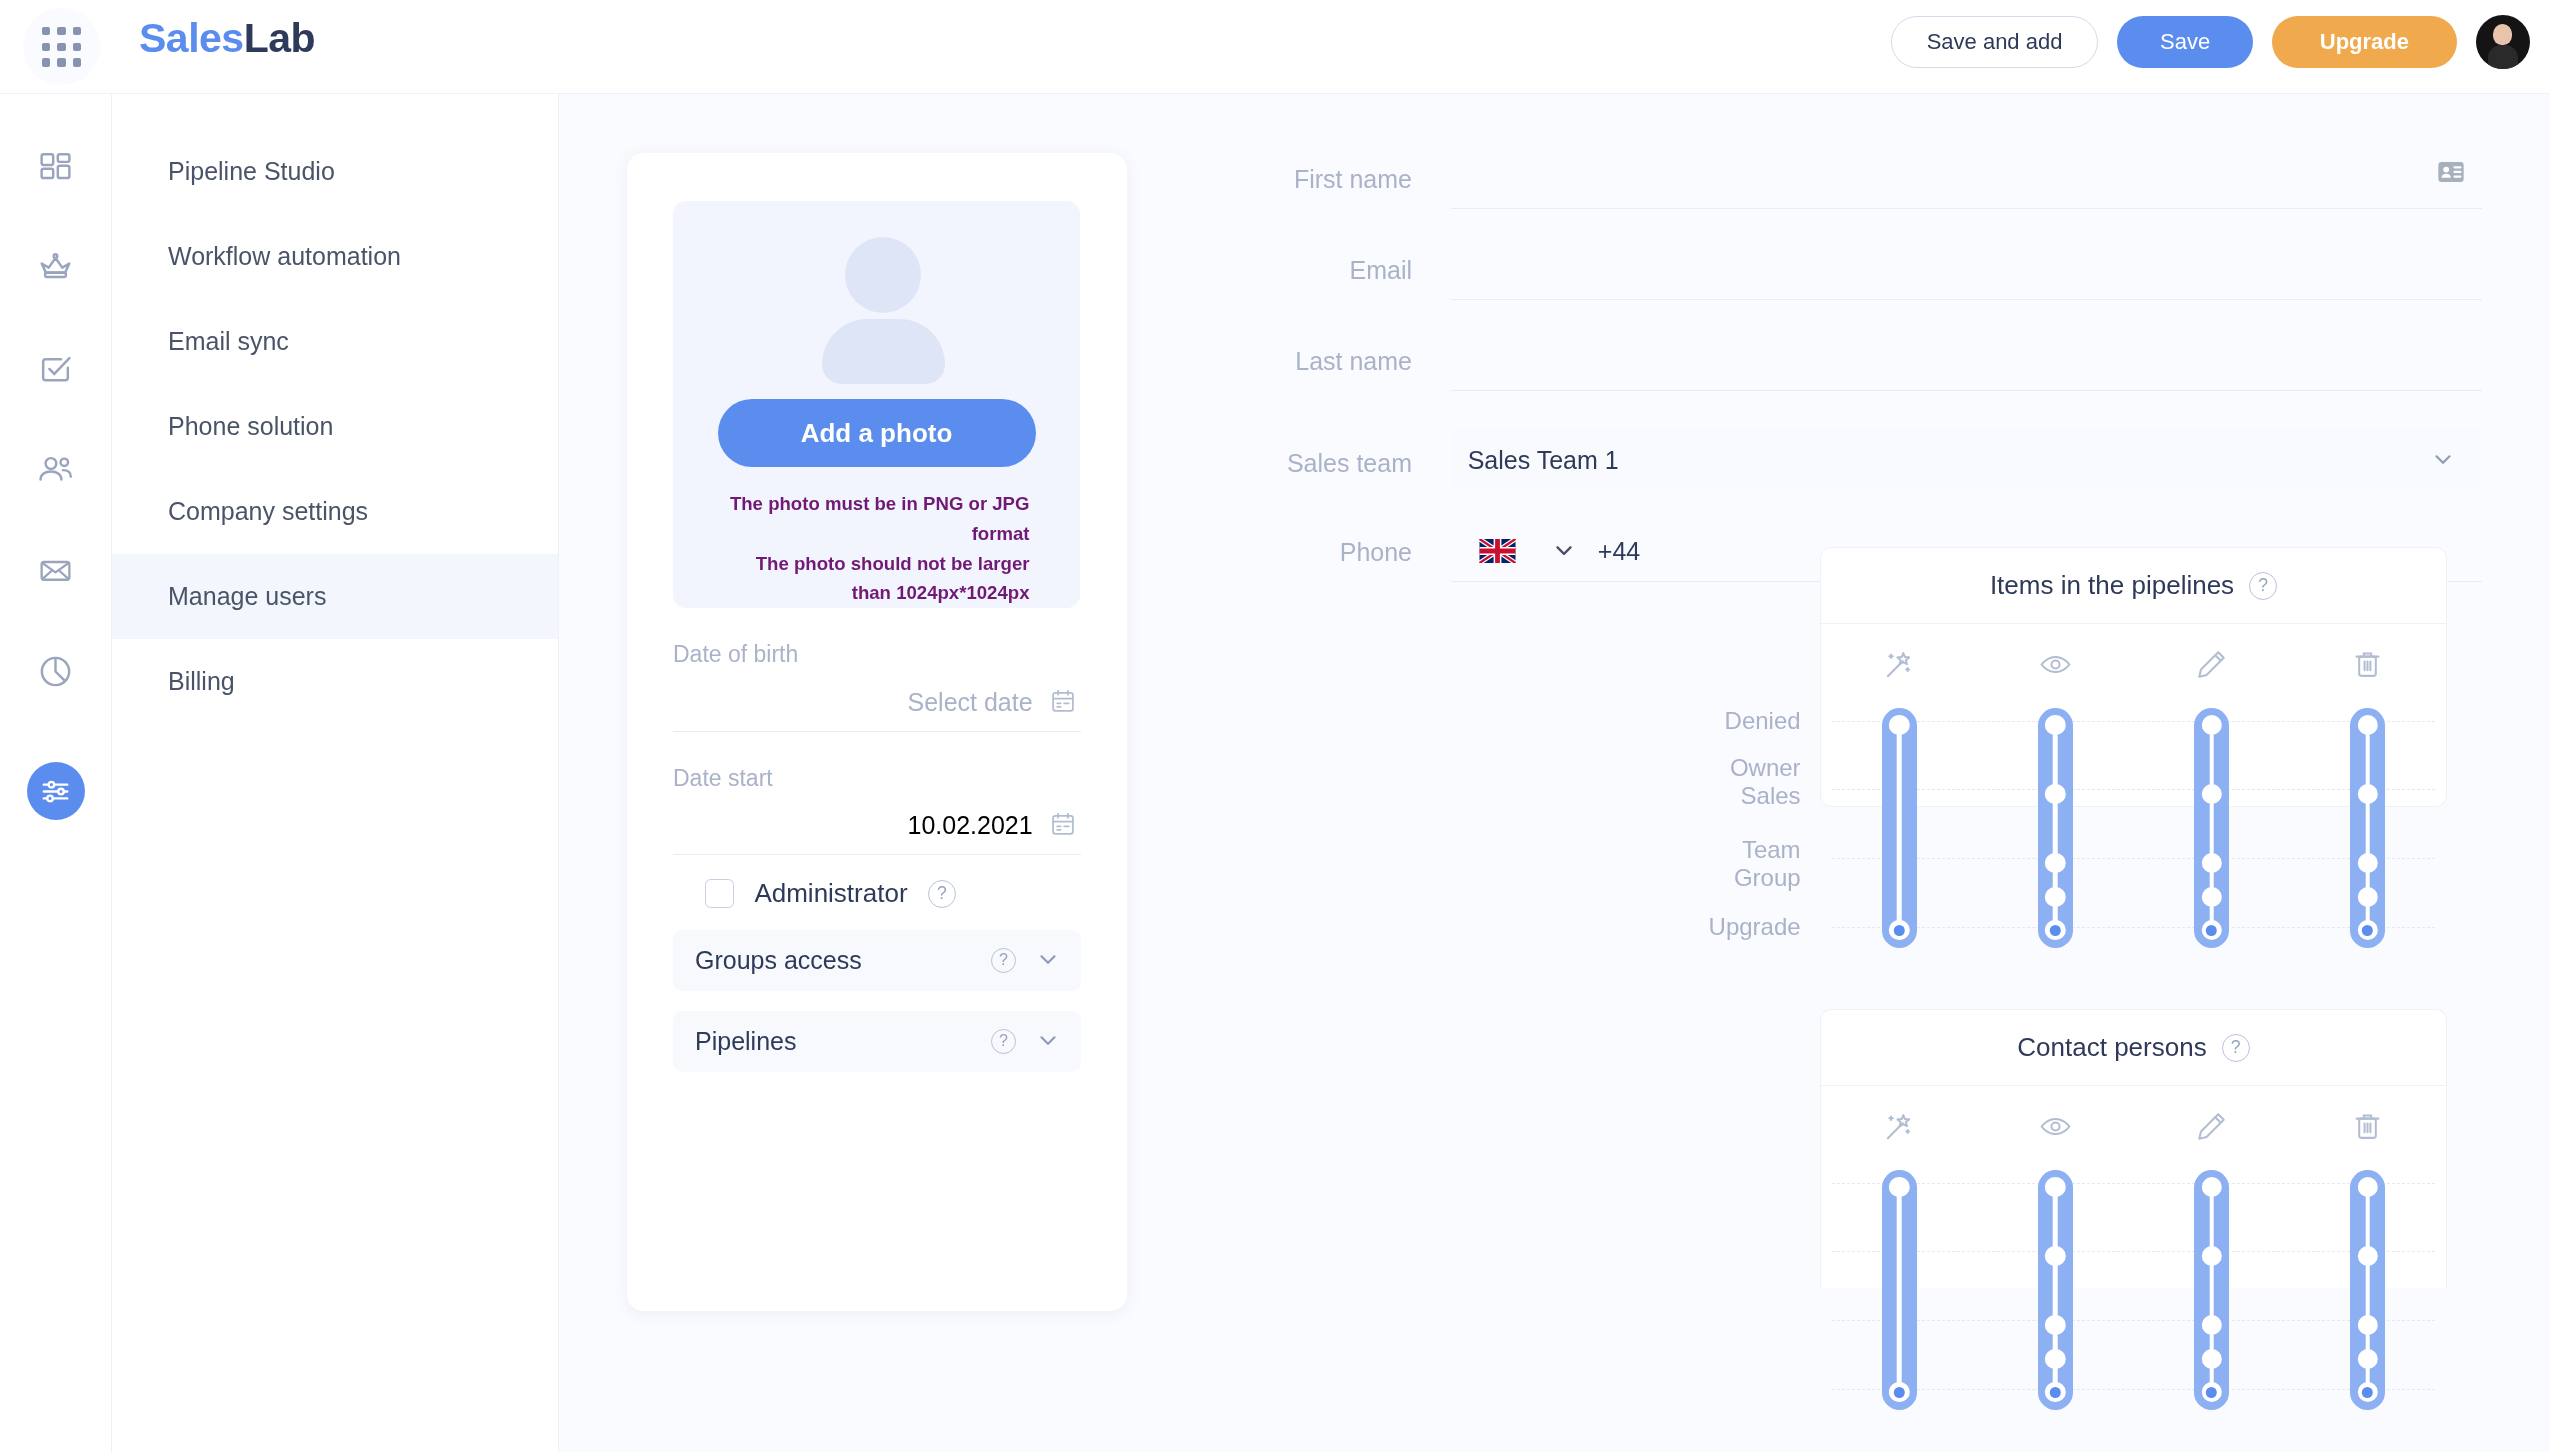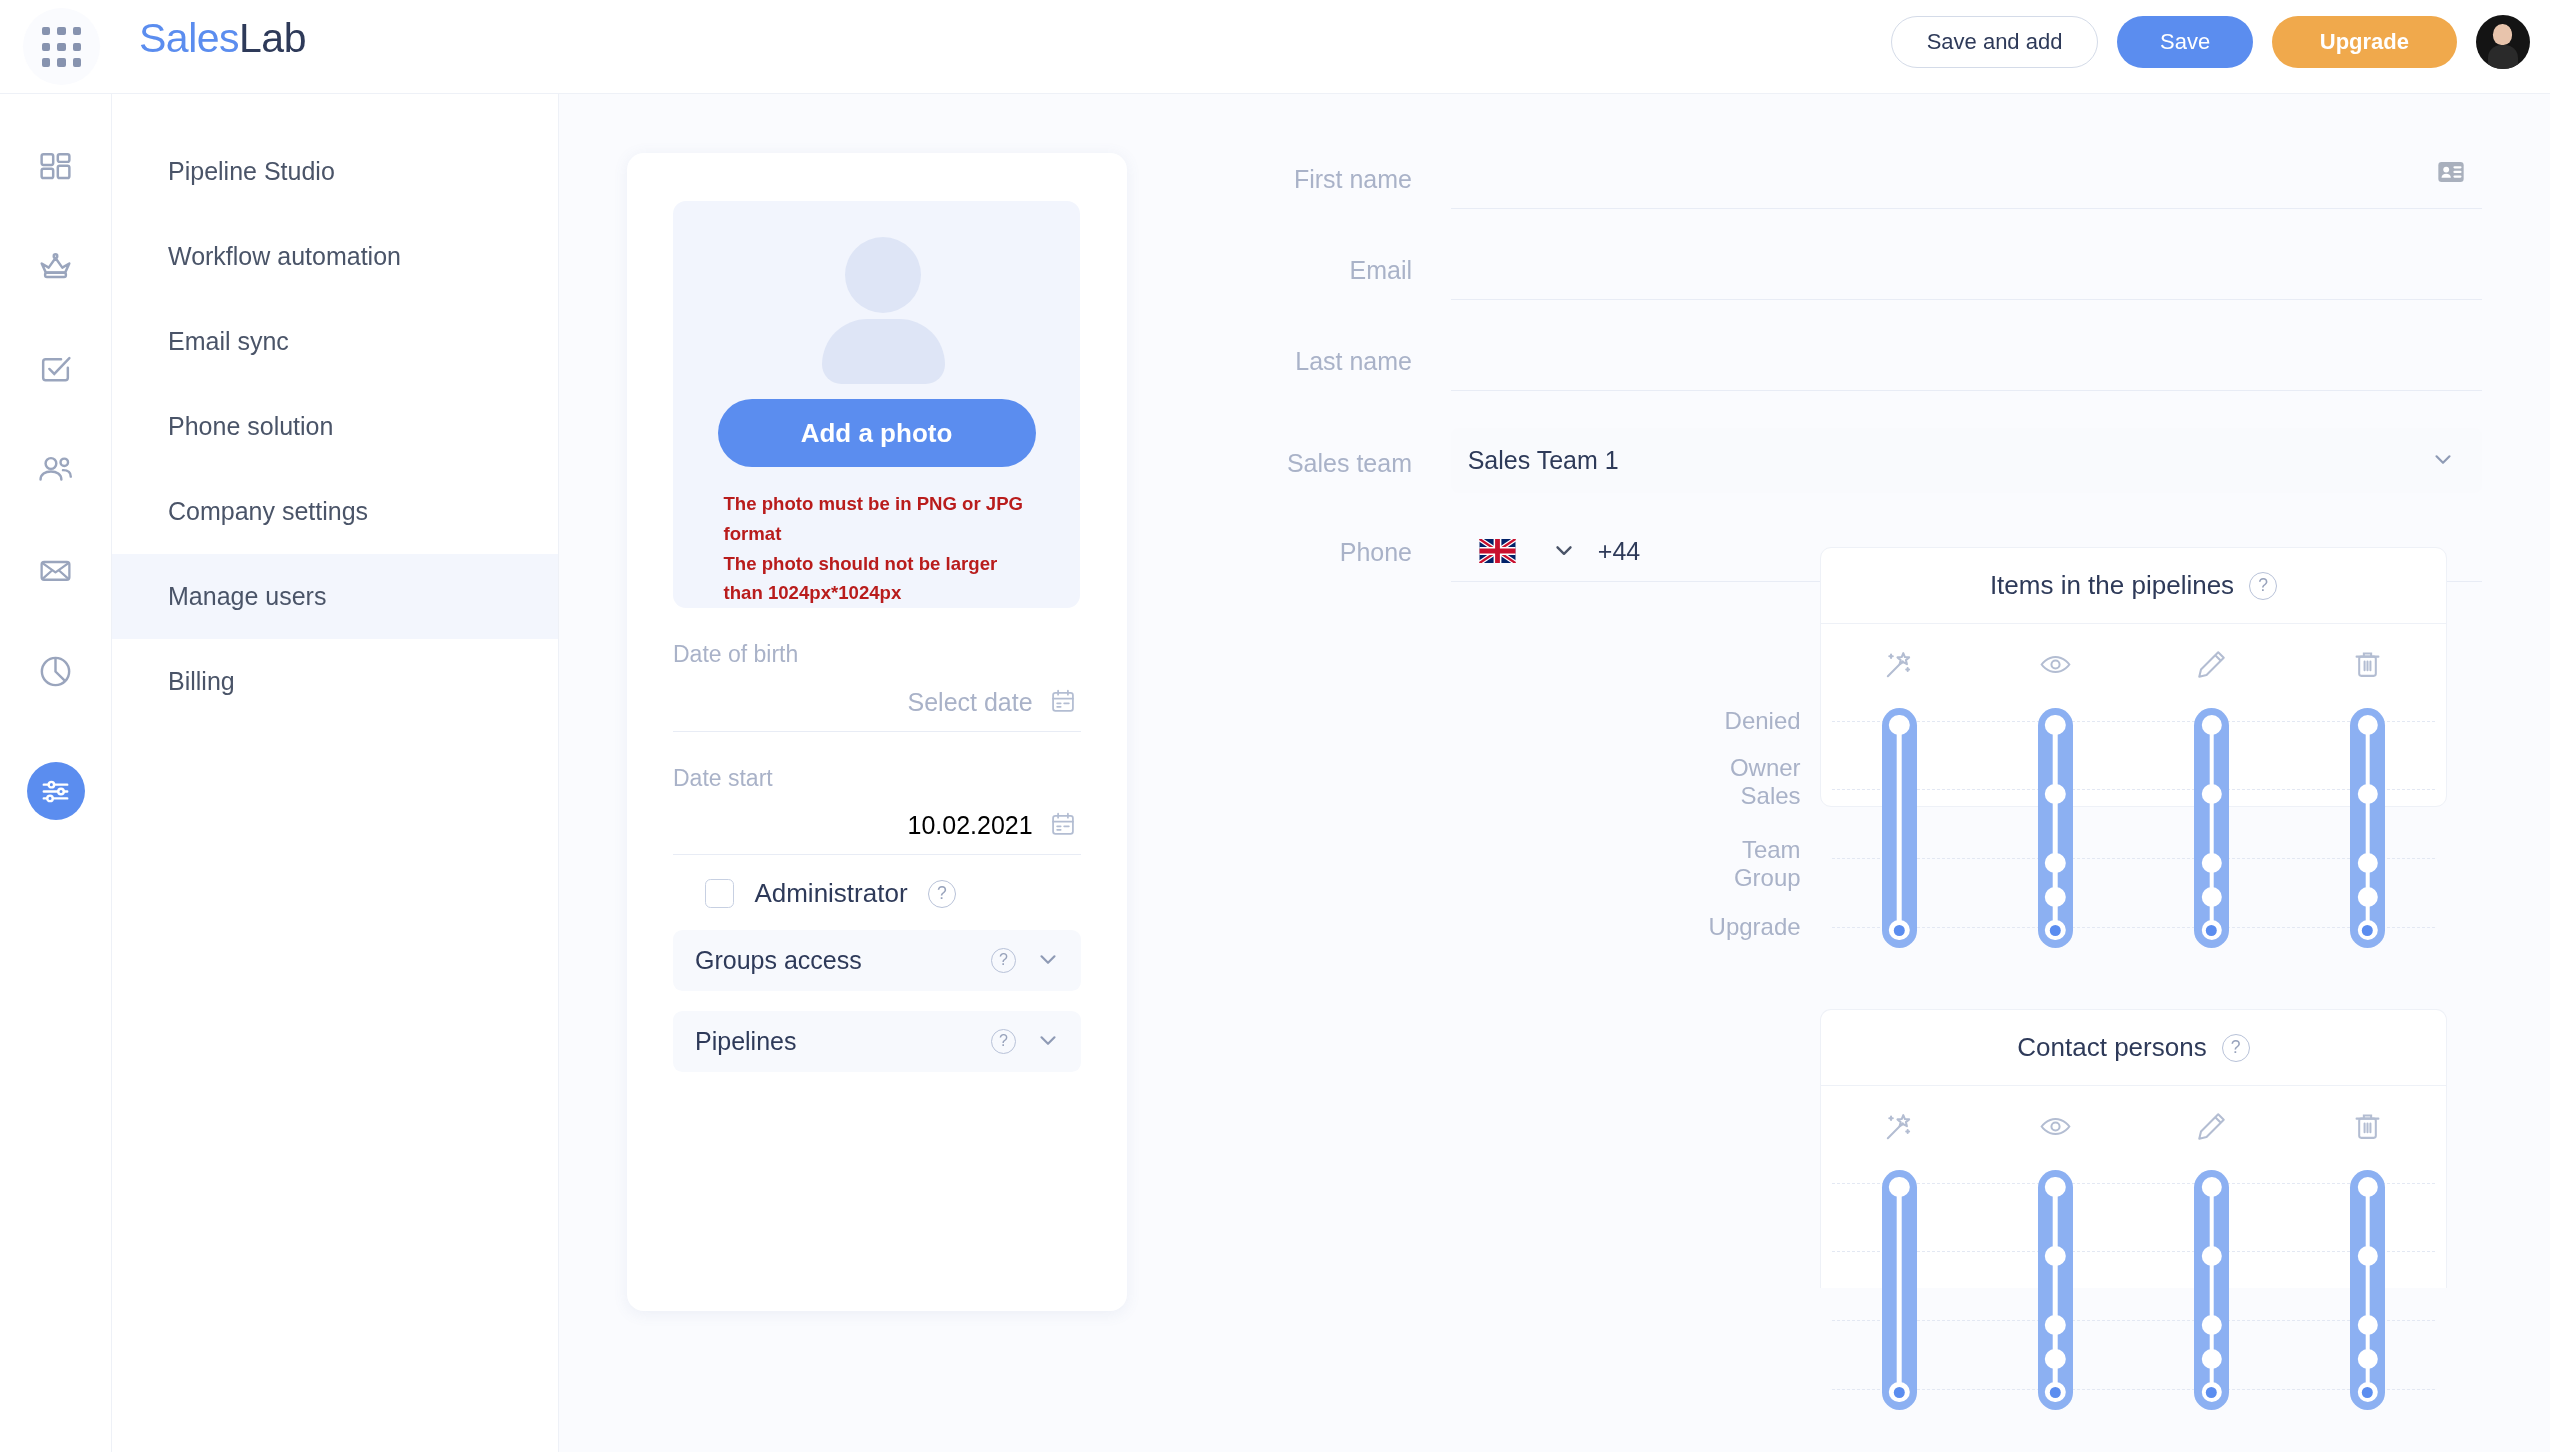"SalesLab" .brand { font-weight: 400 -> 700 }
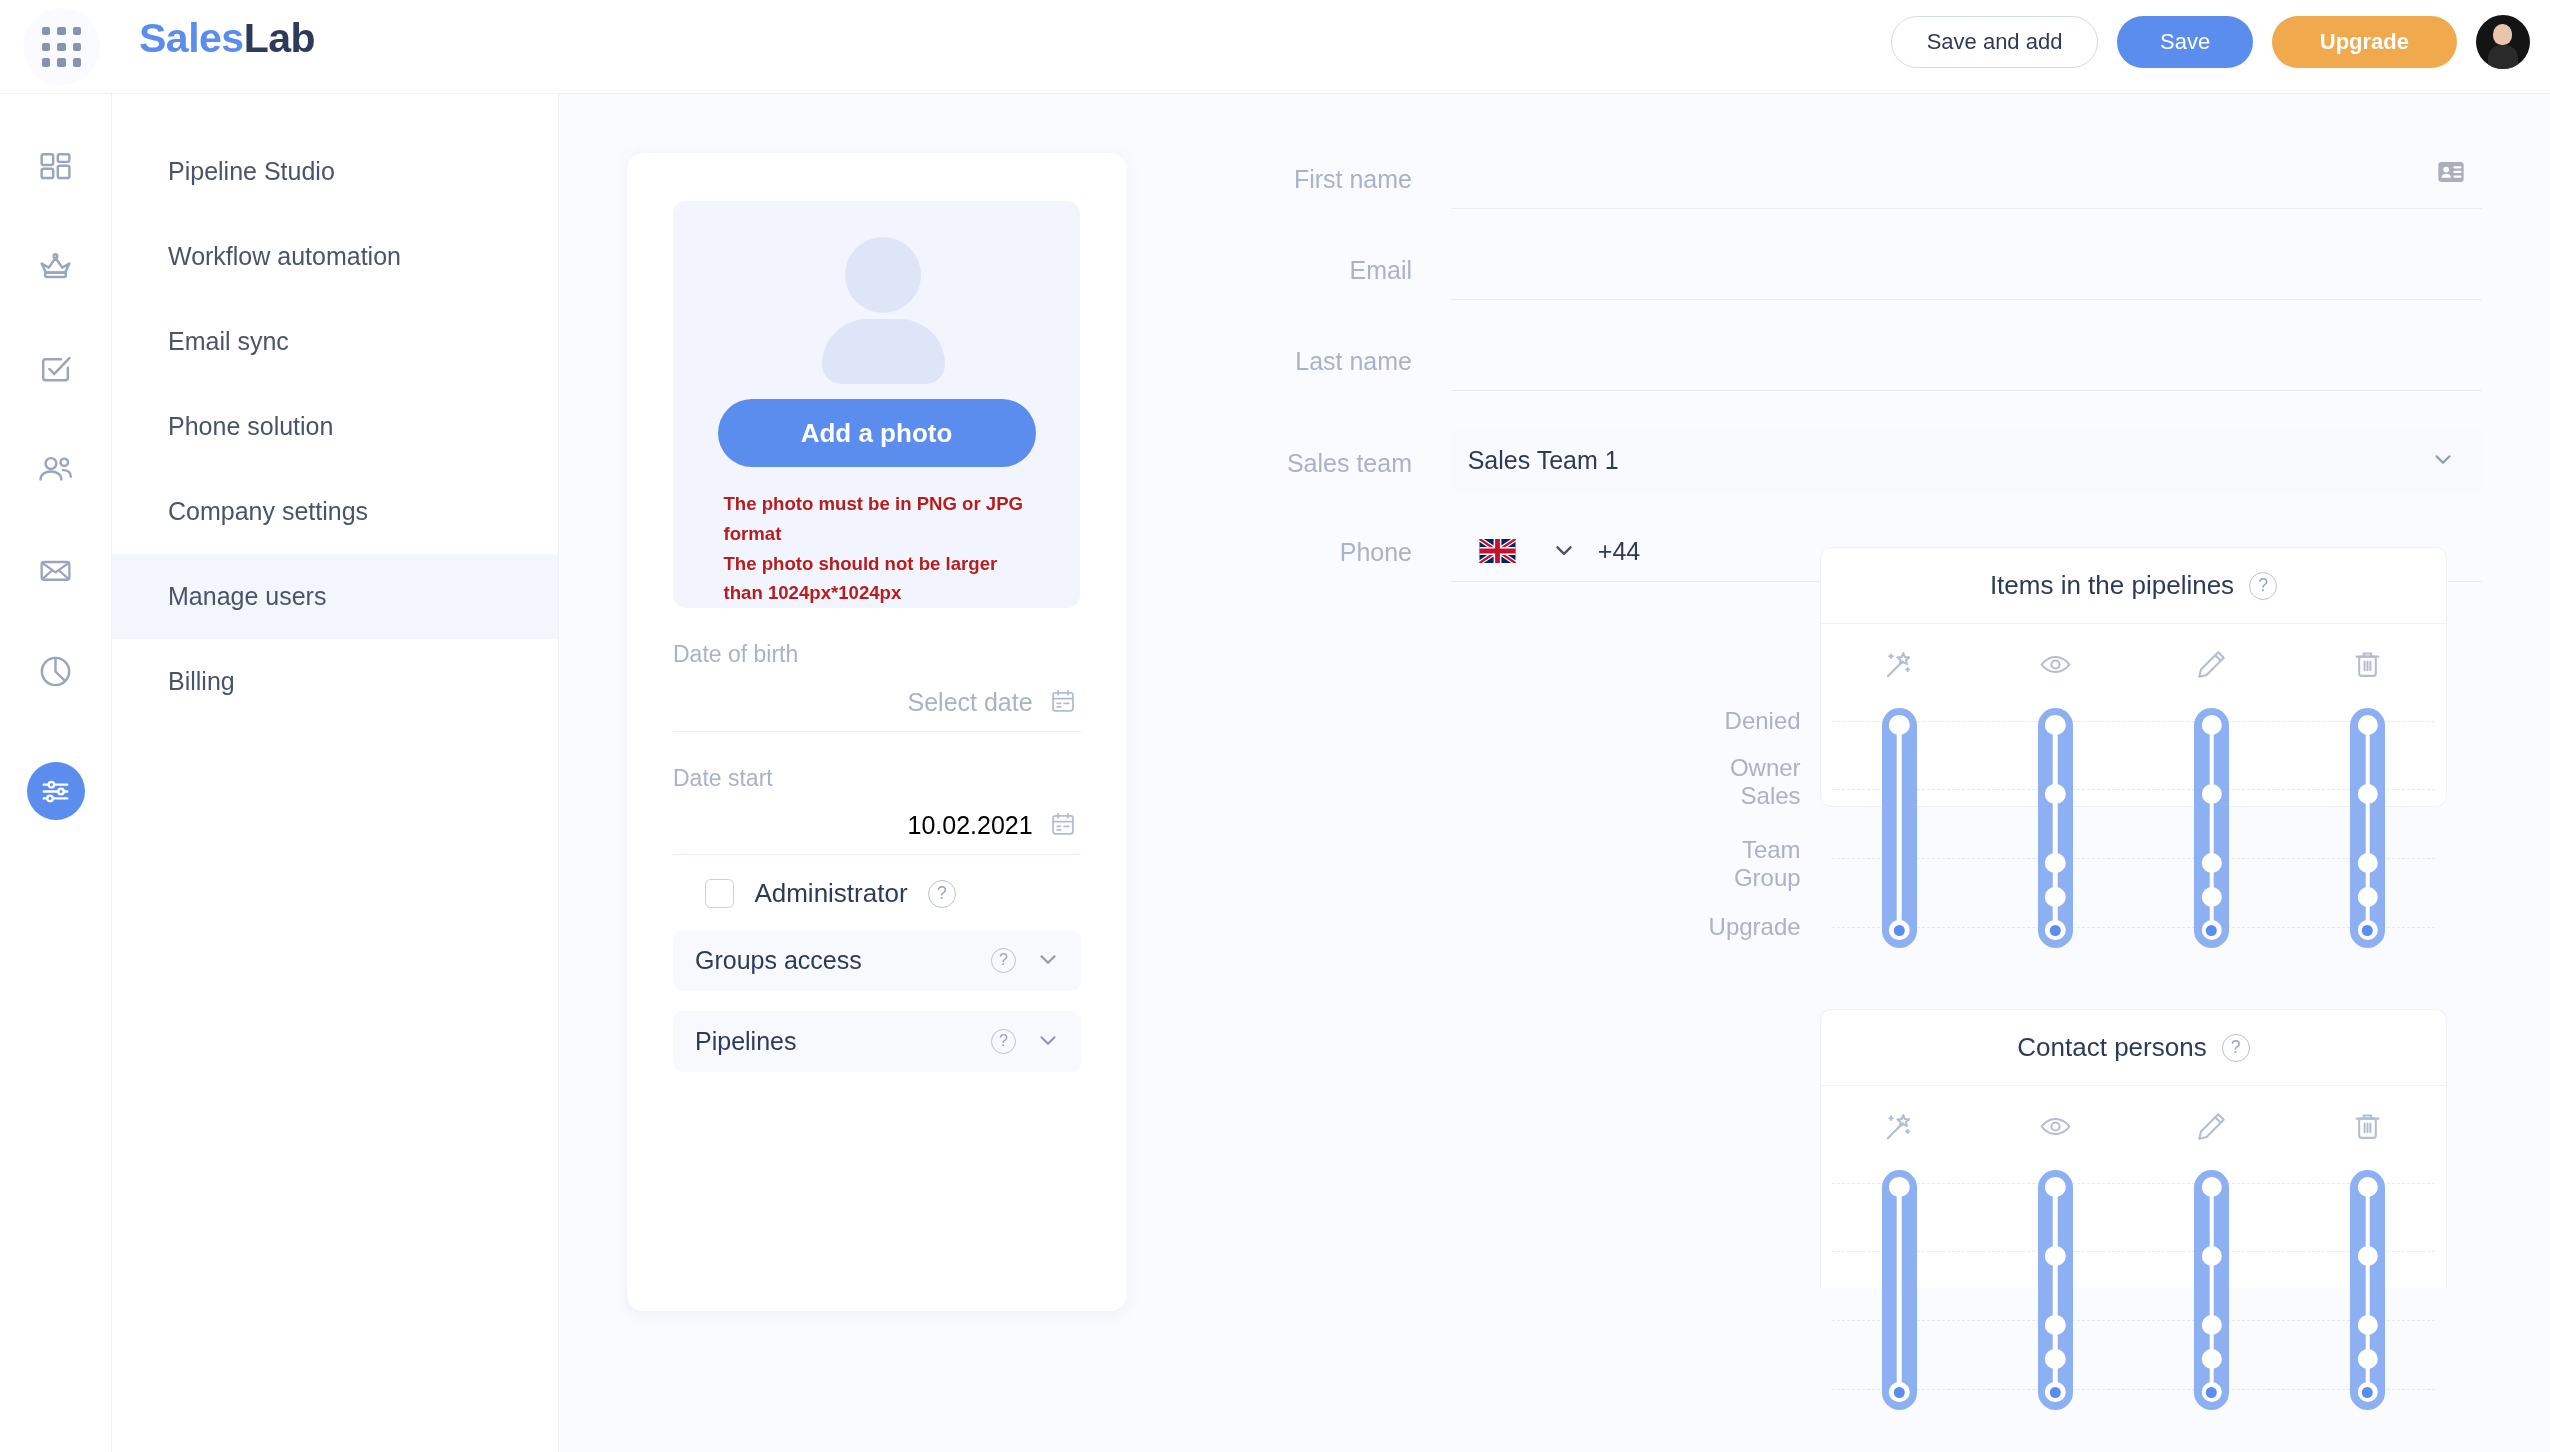"The photo must be in" .photo-hint { color: #b91c1c -> #701a75; text-align: left -> right }
